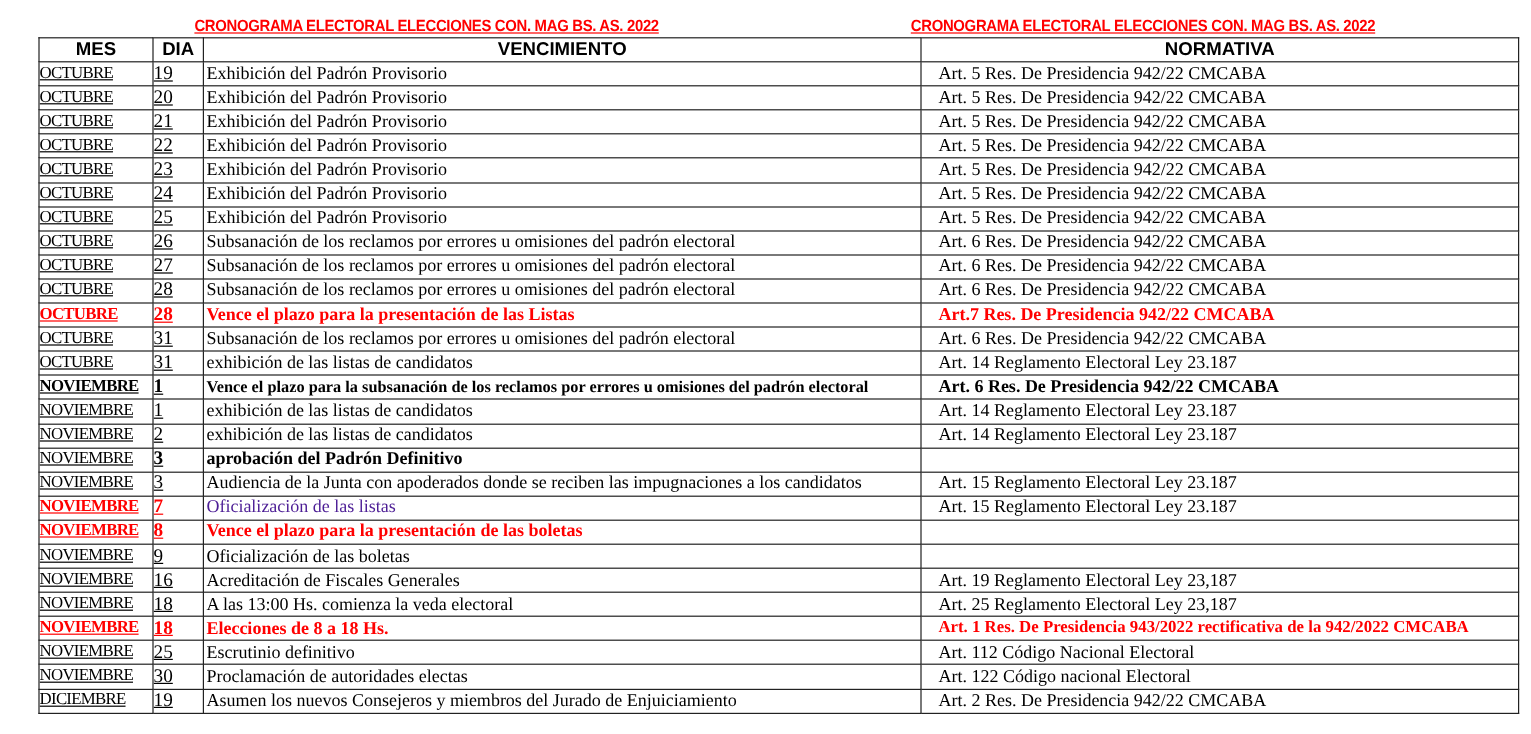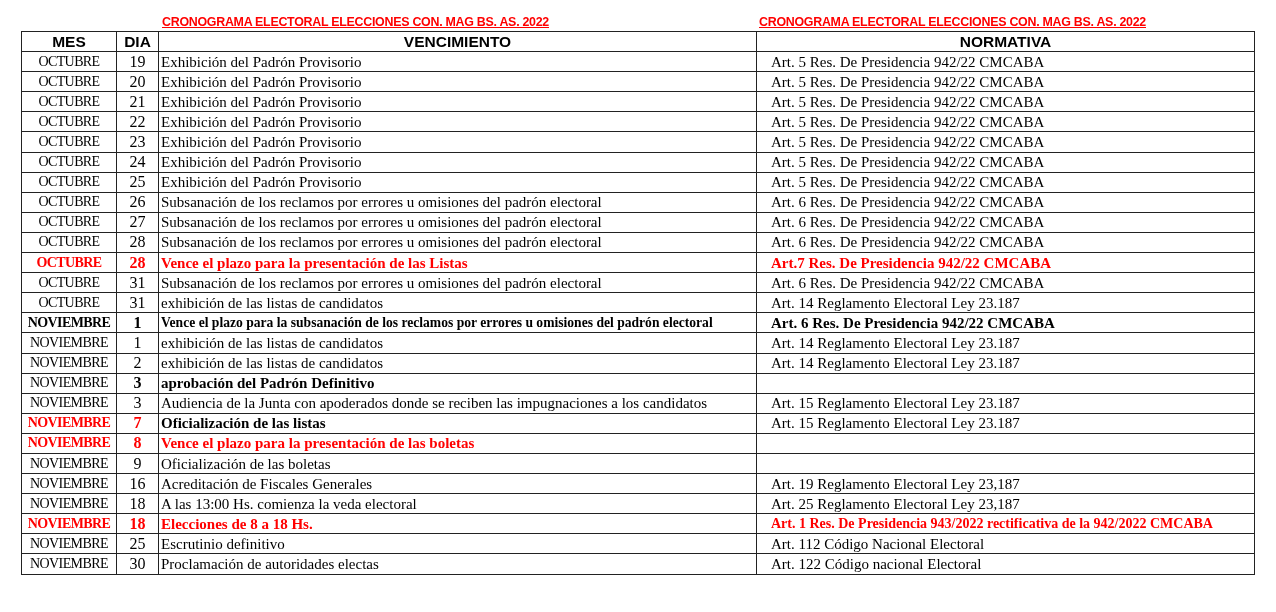"MES" table { left: 21px -> 32px }
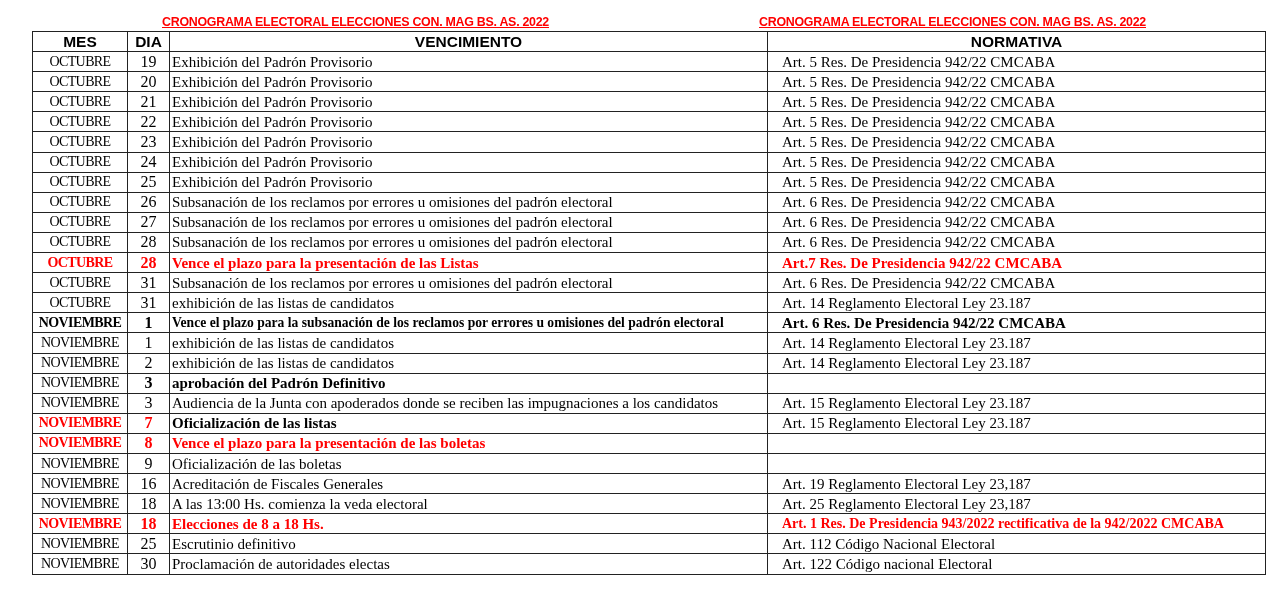"OCTUBRE" td.mes { text-align: center -> none; text-decoration: none -> underline }
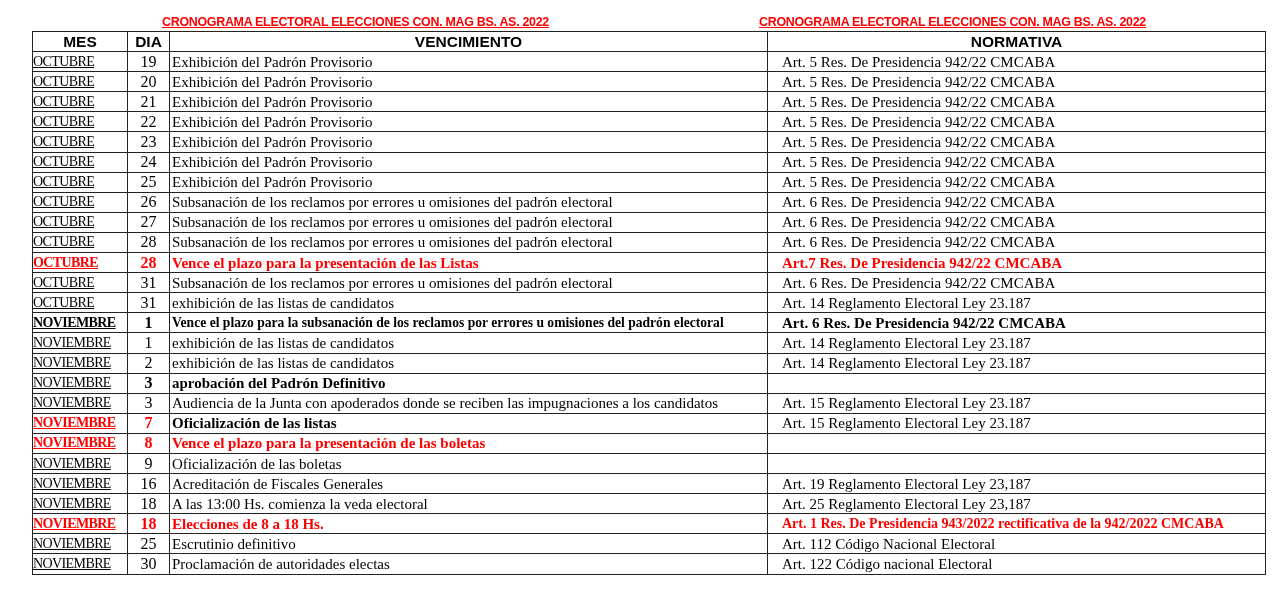"19" td.dia { text-align: center -> left; text-decoration: none -> underline }
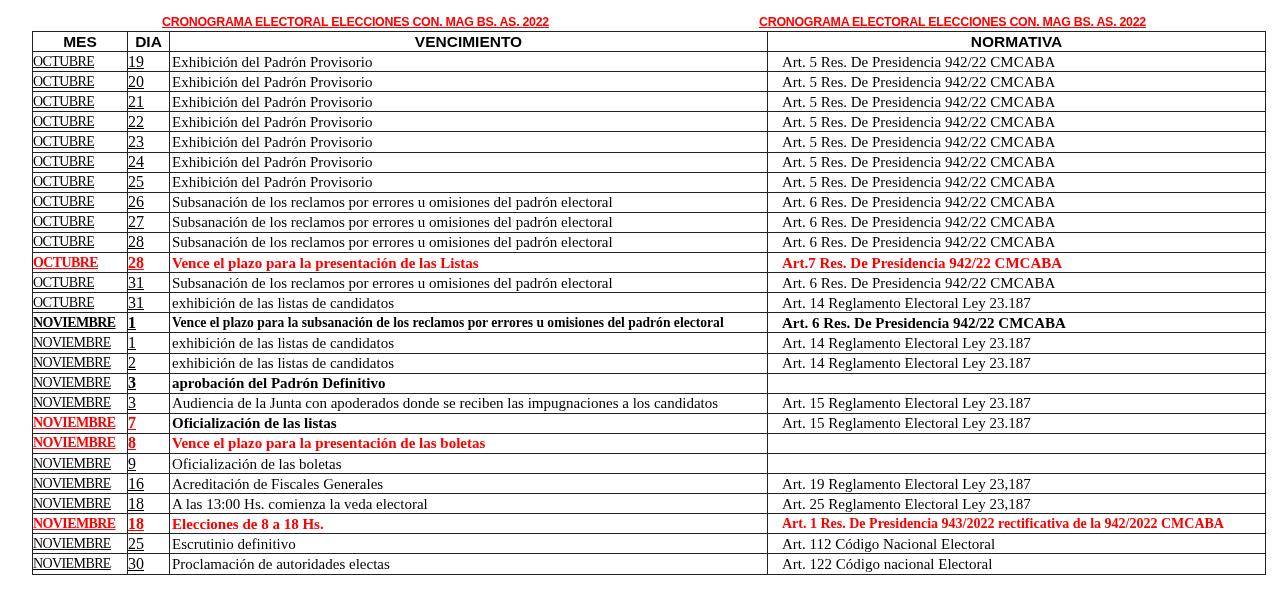"Oficialización de las listas" td.venc { color: #000000 -> #4c1d95; font-weight: bold -> normal }
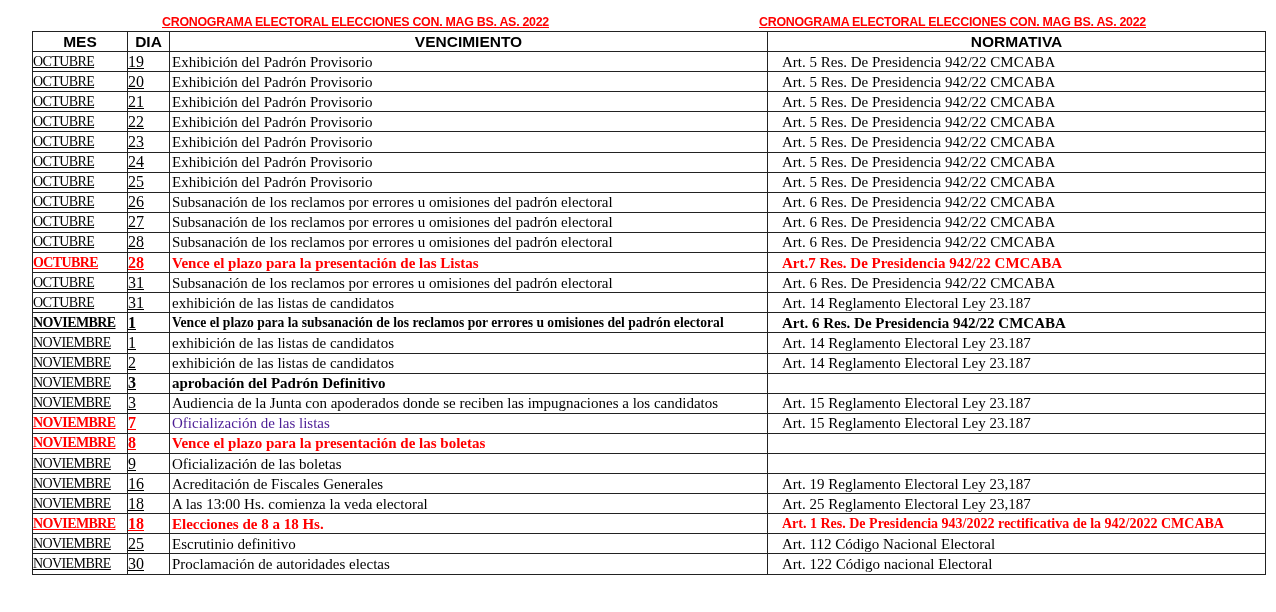"DICIEMBRE" tr { html: none -> <tr> <td>DICIEMBRE</td> <td>19</td> <td>Asumen los nuevos Consejeros y miembros del Jurado de Enjuiciamiento</td> <td>Art. 2 Res. De Presidencia 942/22 CMCABA</td> </tr> }
